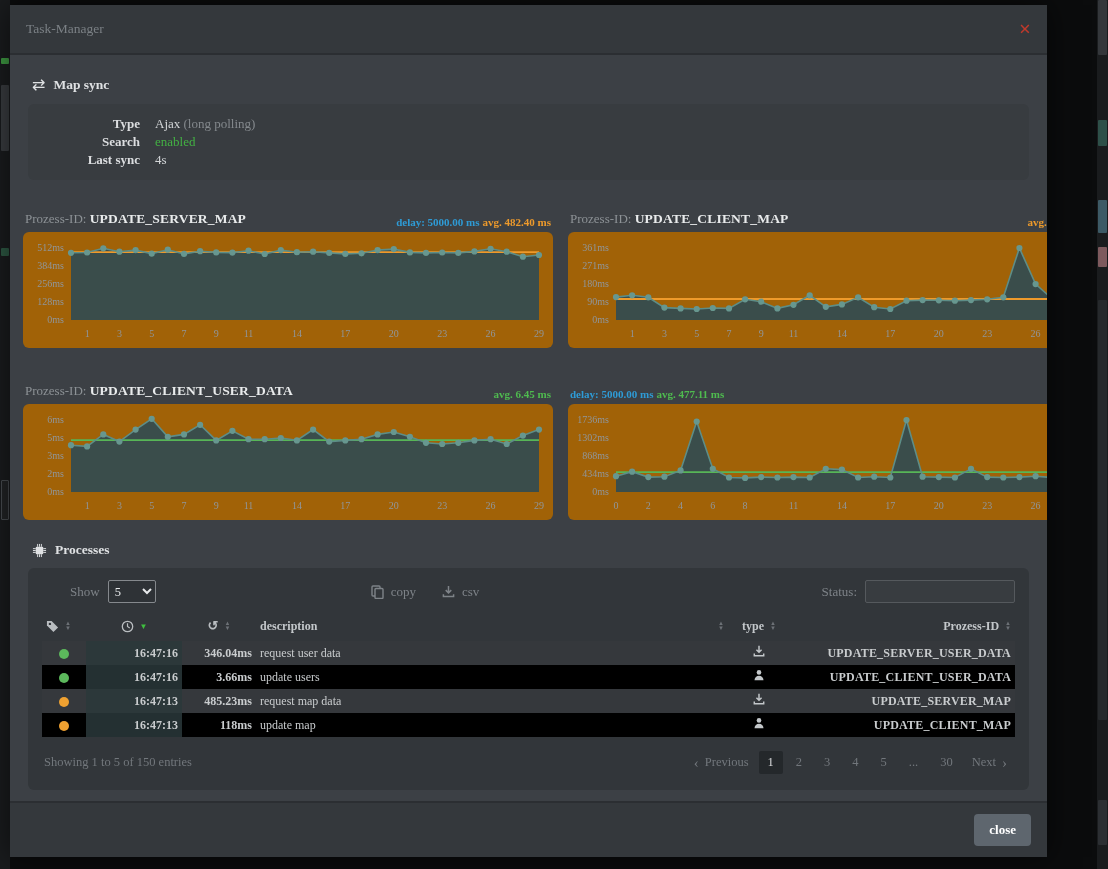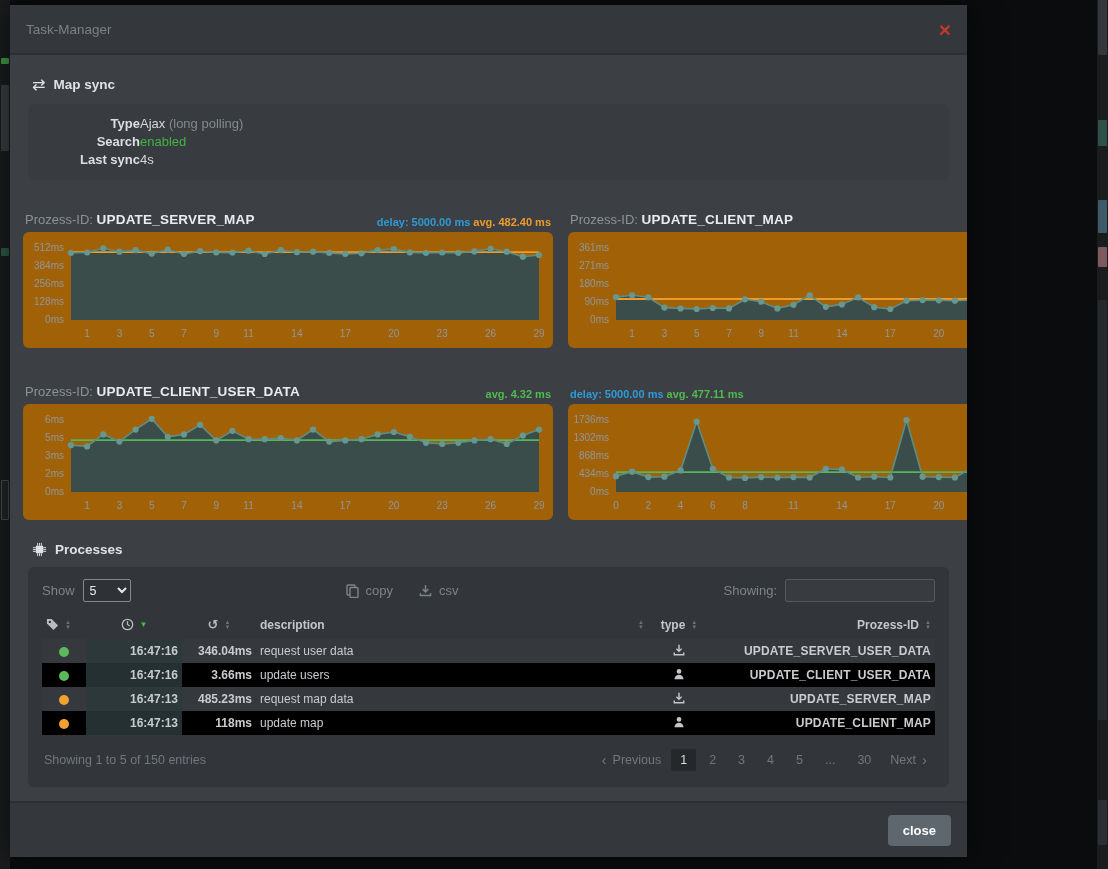"Task-Manager" .modal { font-family: none -> Liberation Serif, serif; width: 957px -> 1037px }
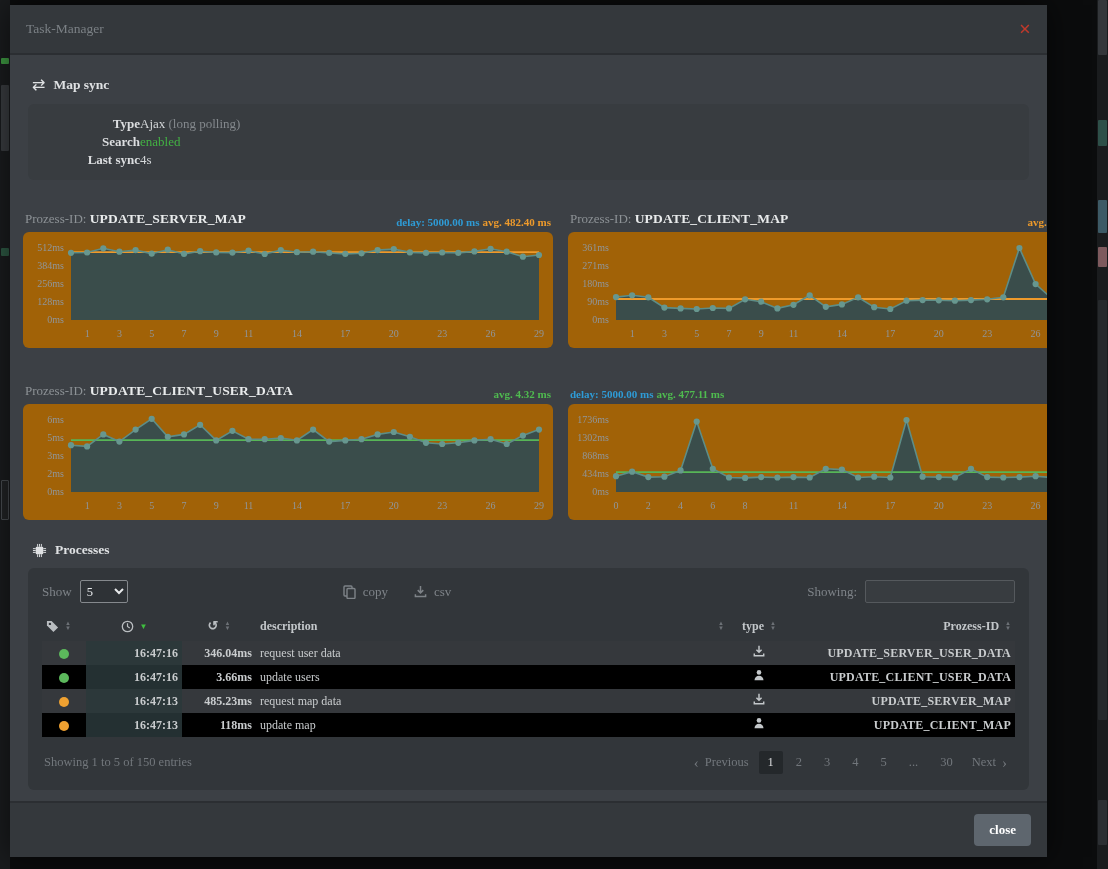"Ajax (long polling)" .info-value { margin-left: none -> 15px }
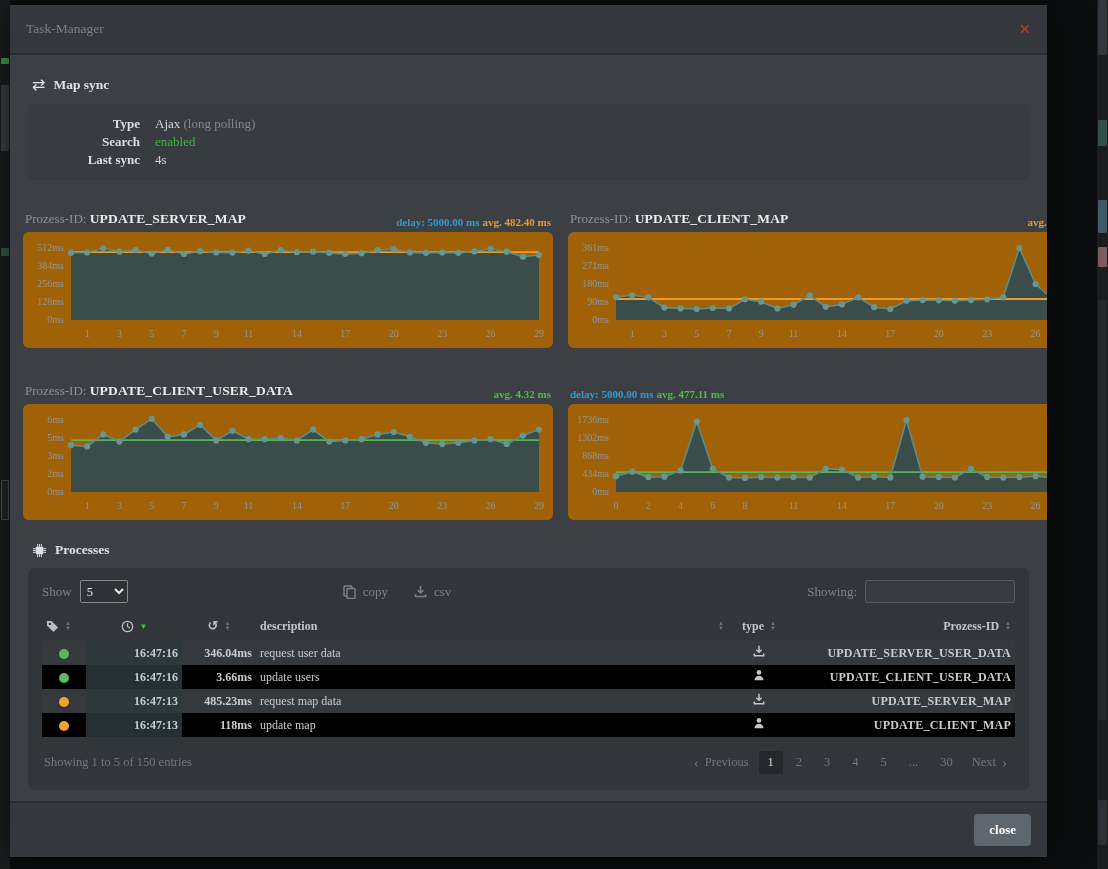"avg. 4.32 ms" span.c-avg { text: 4.32 -> 6.45 }
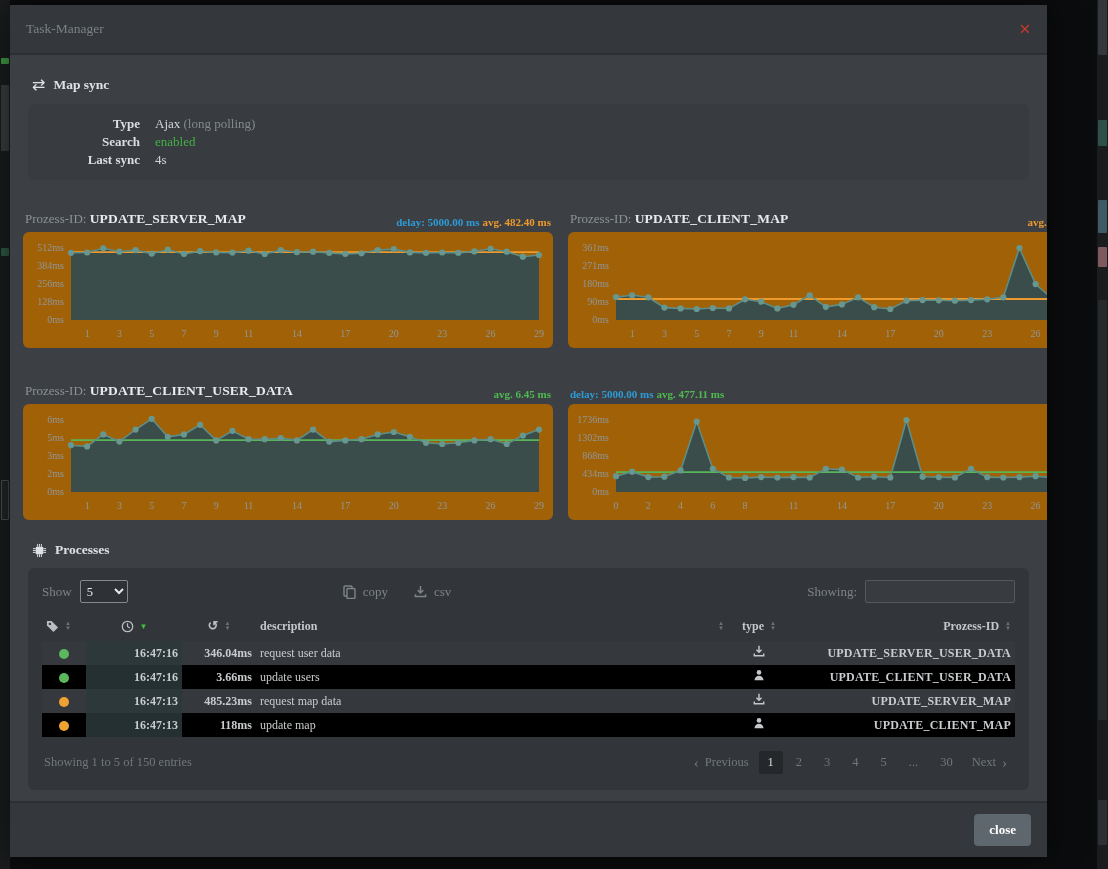"Show" .show-wrap { margin-left: none -> 28px }
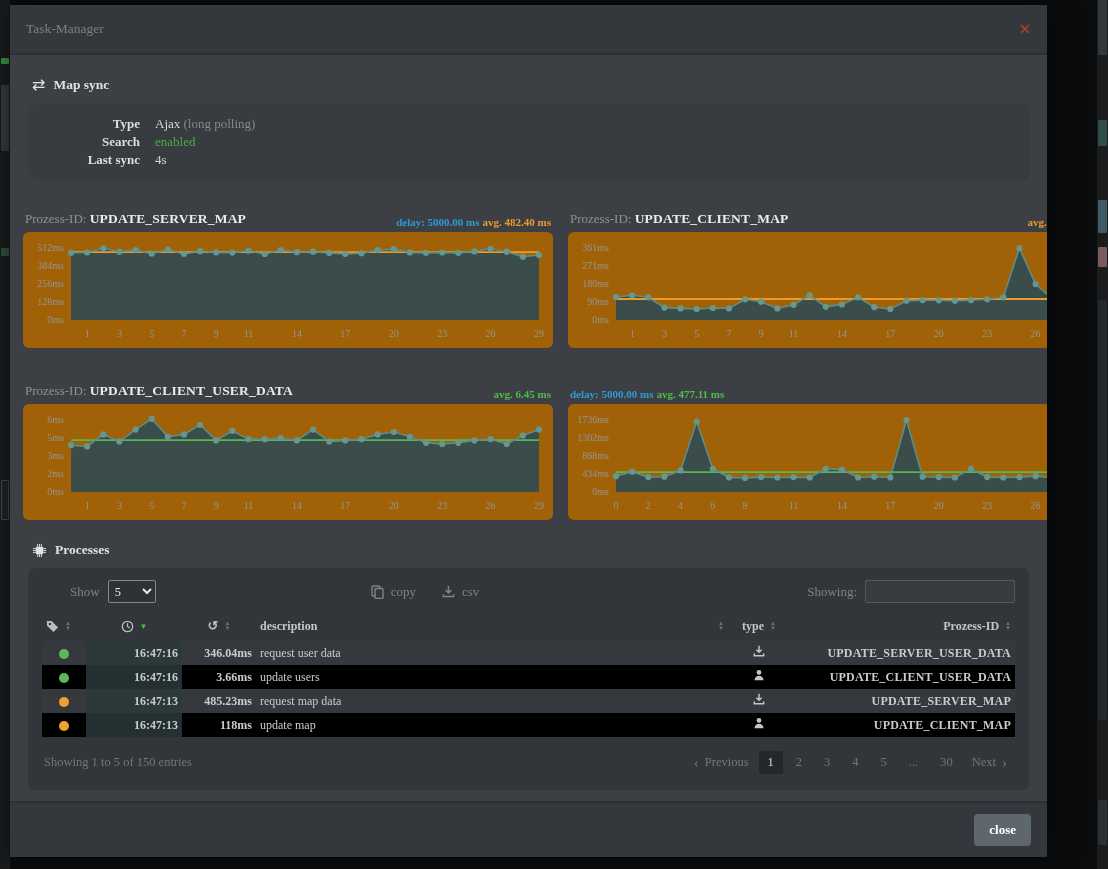"Showing:" span { text: Showing -> Status }
